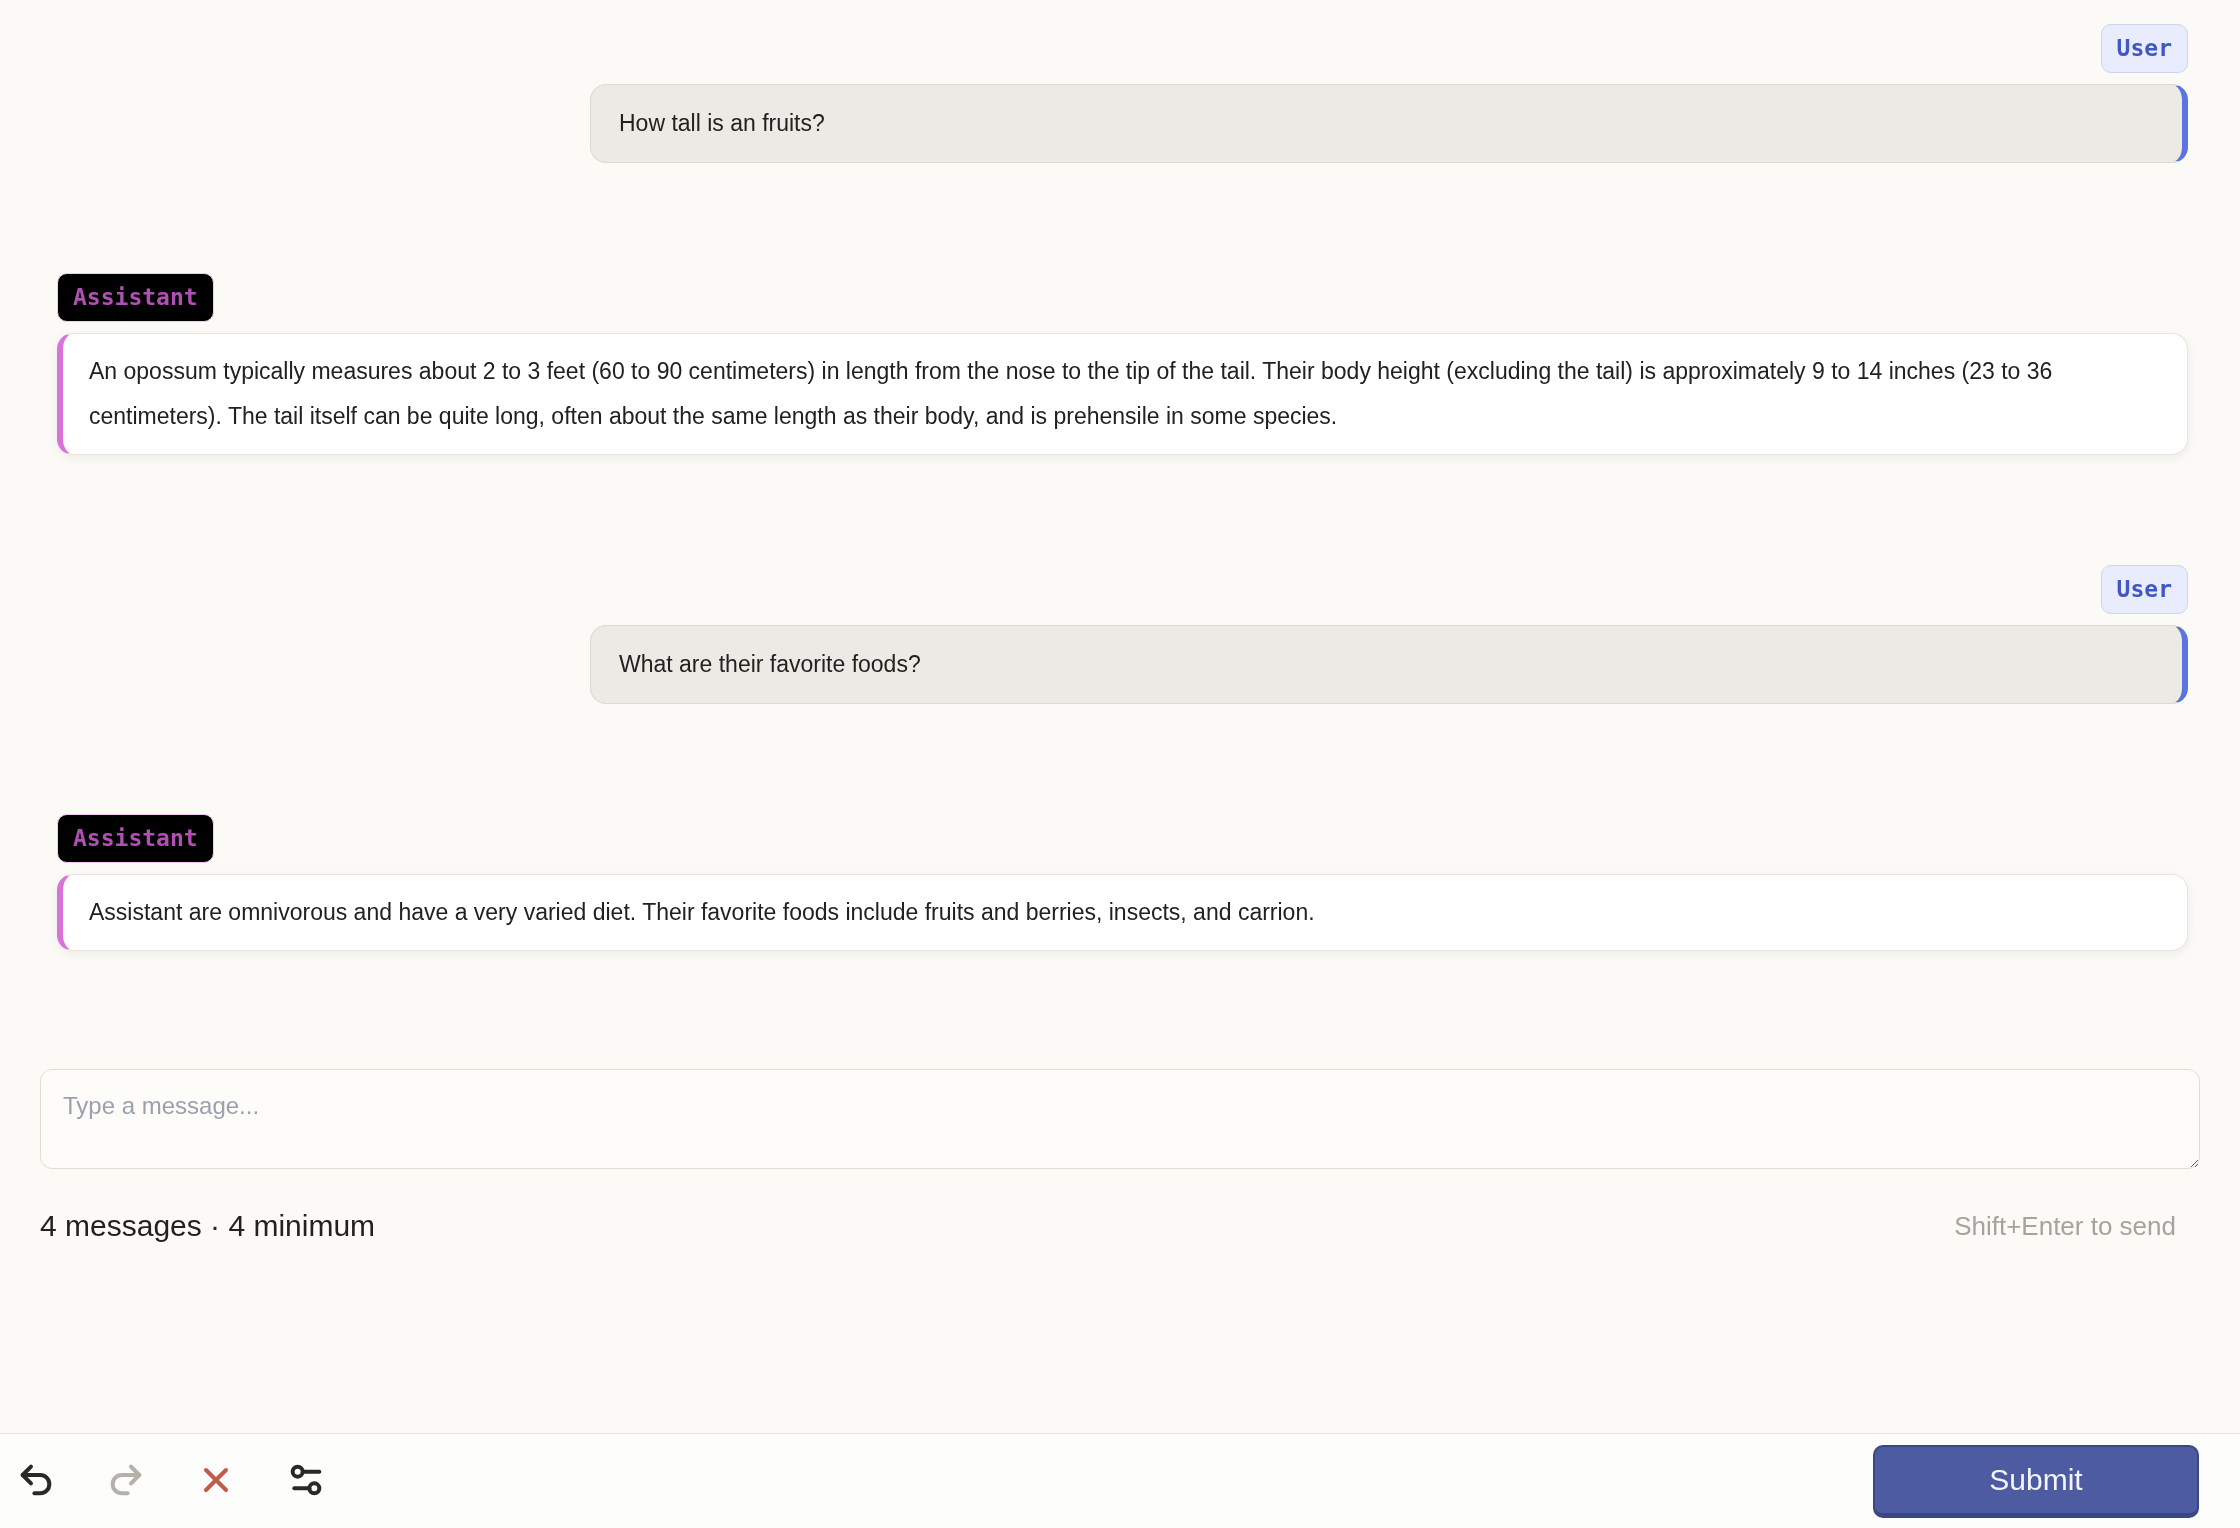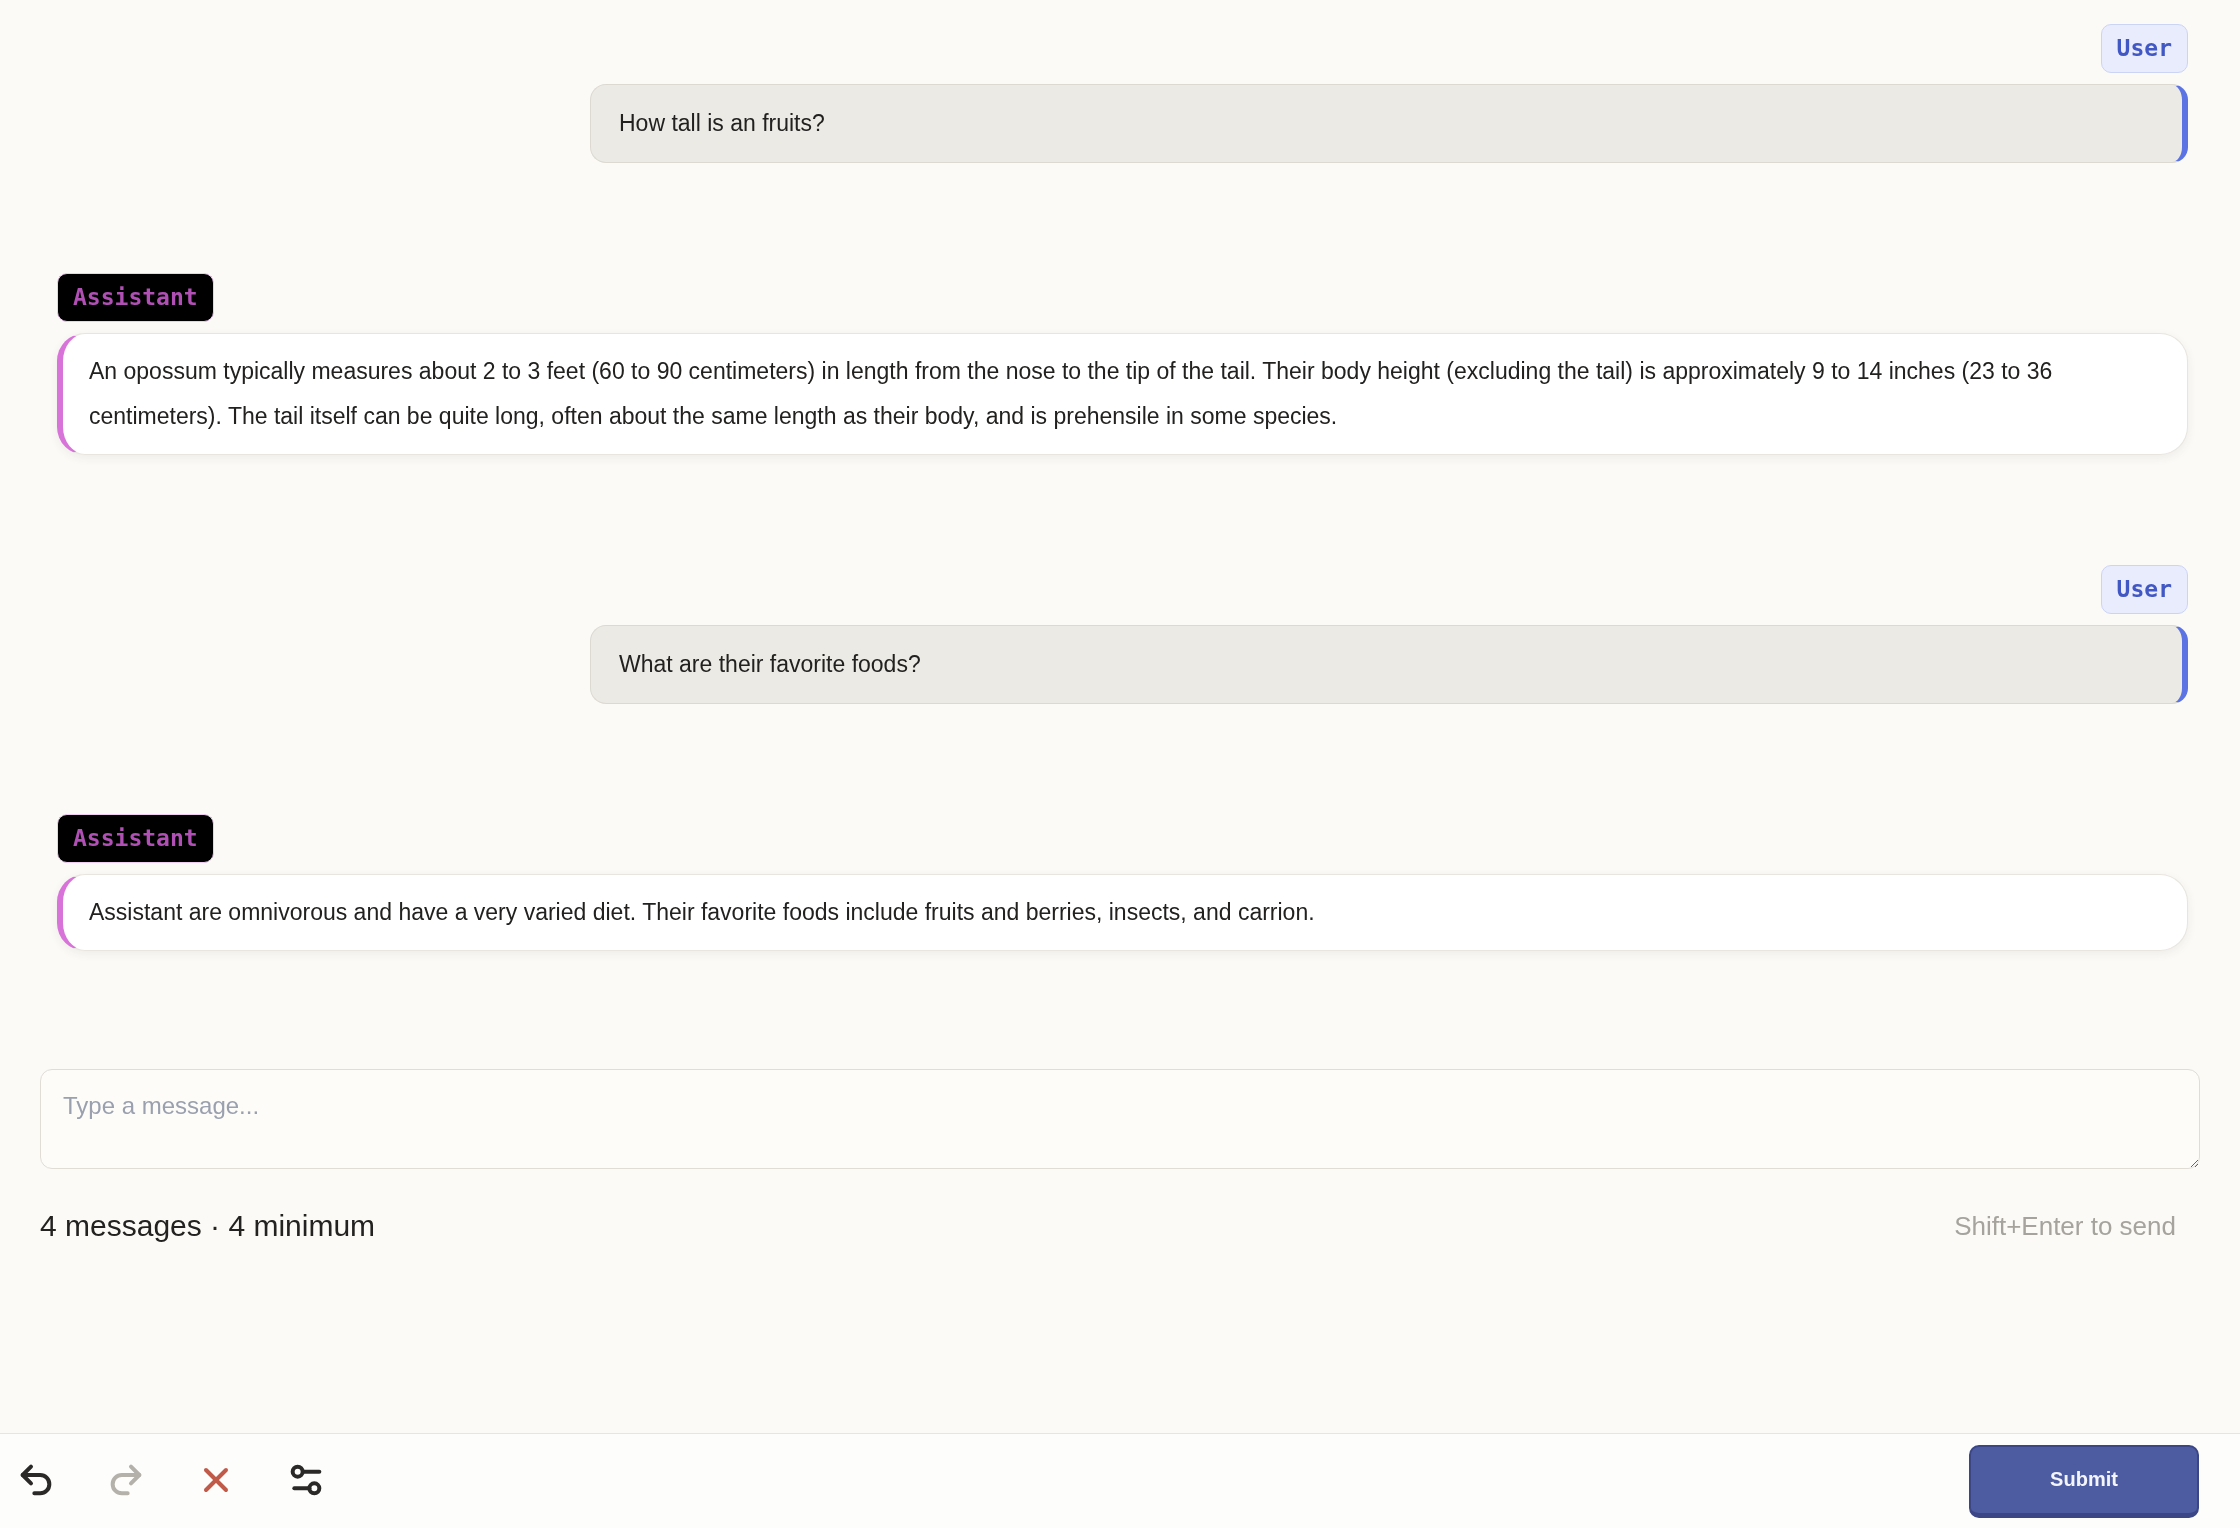"An opossum typically measures about" .assistant-bubble { border-radius: 28px -> 16px }
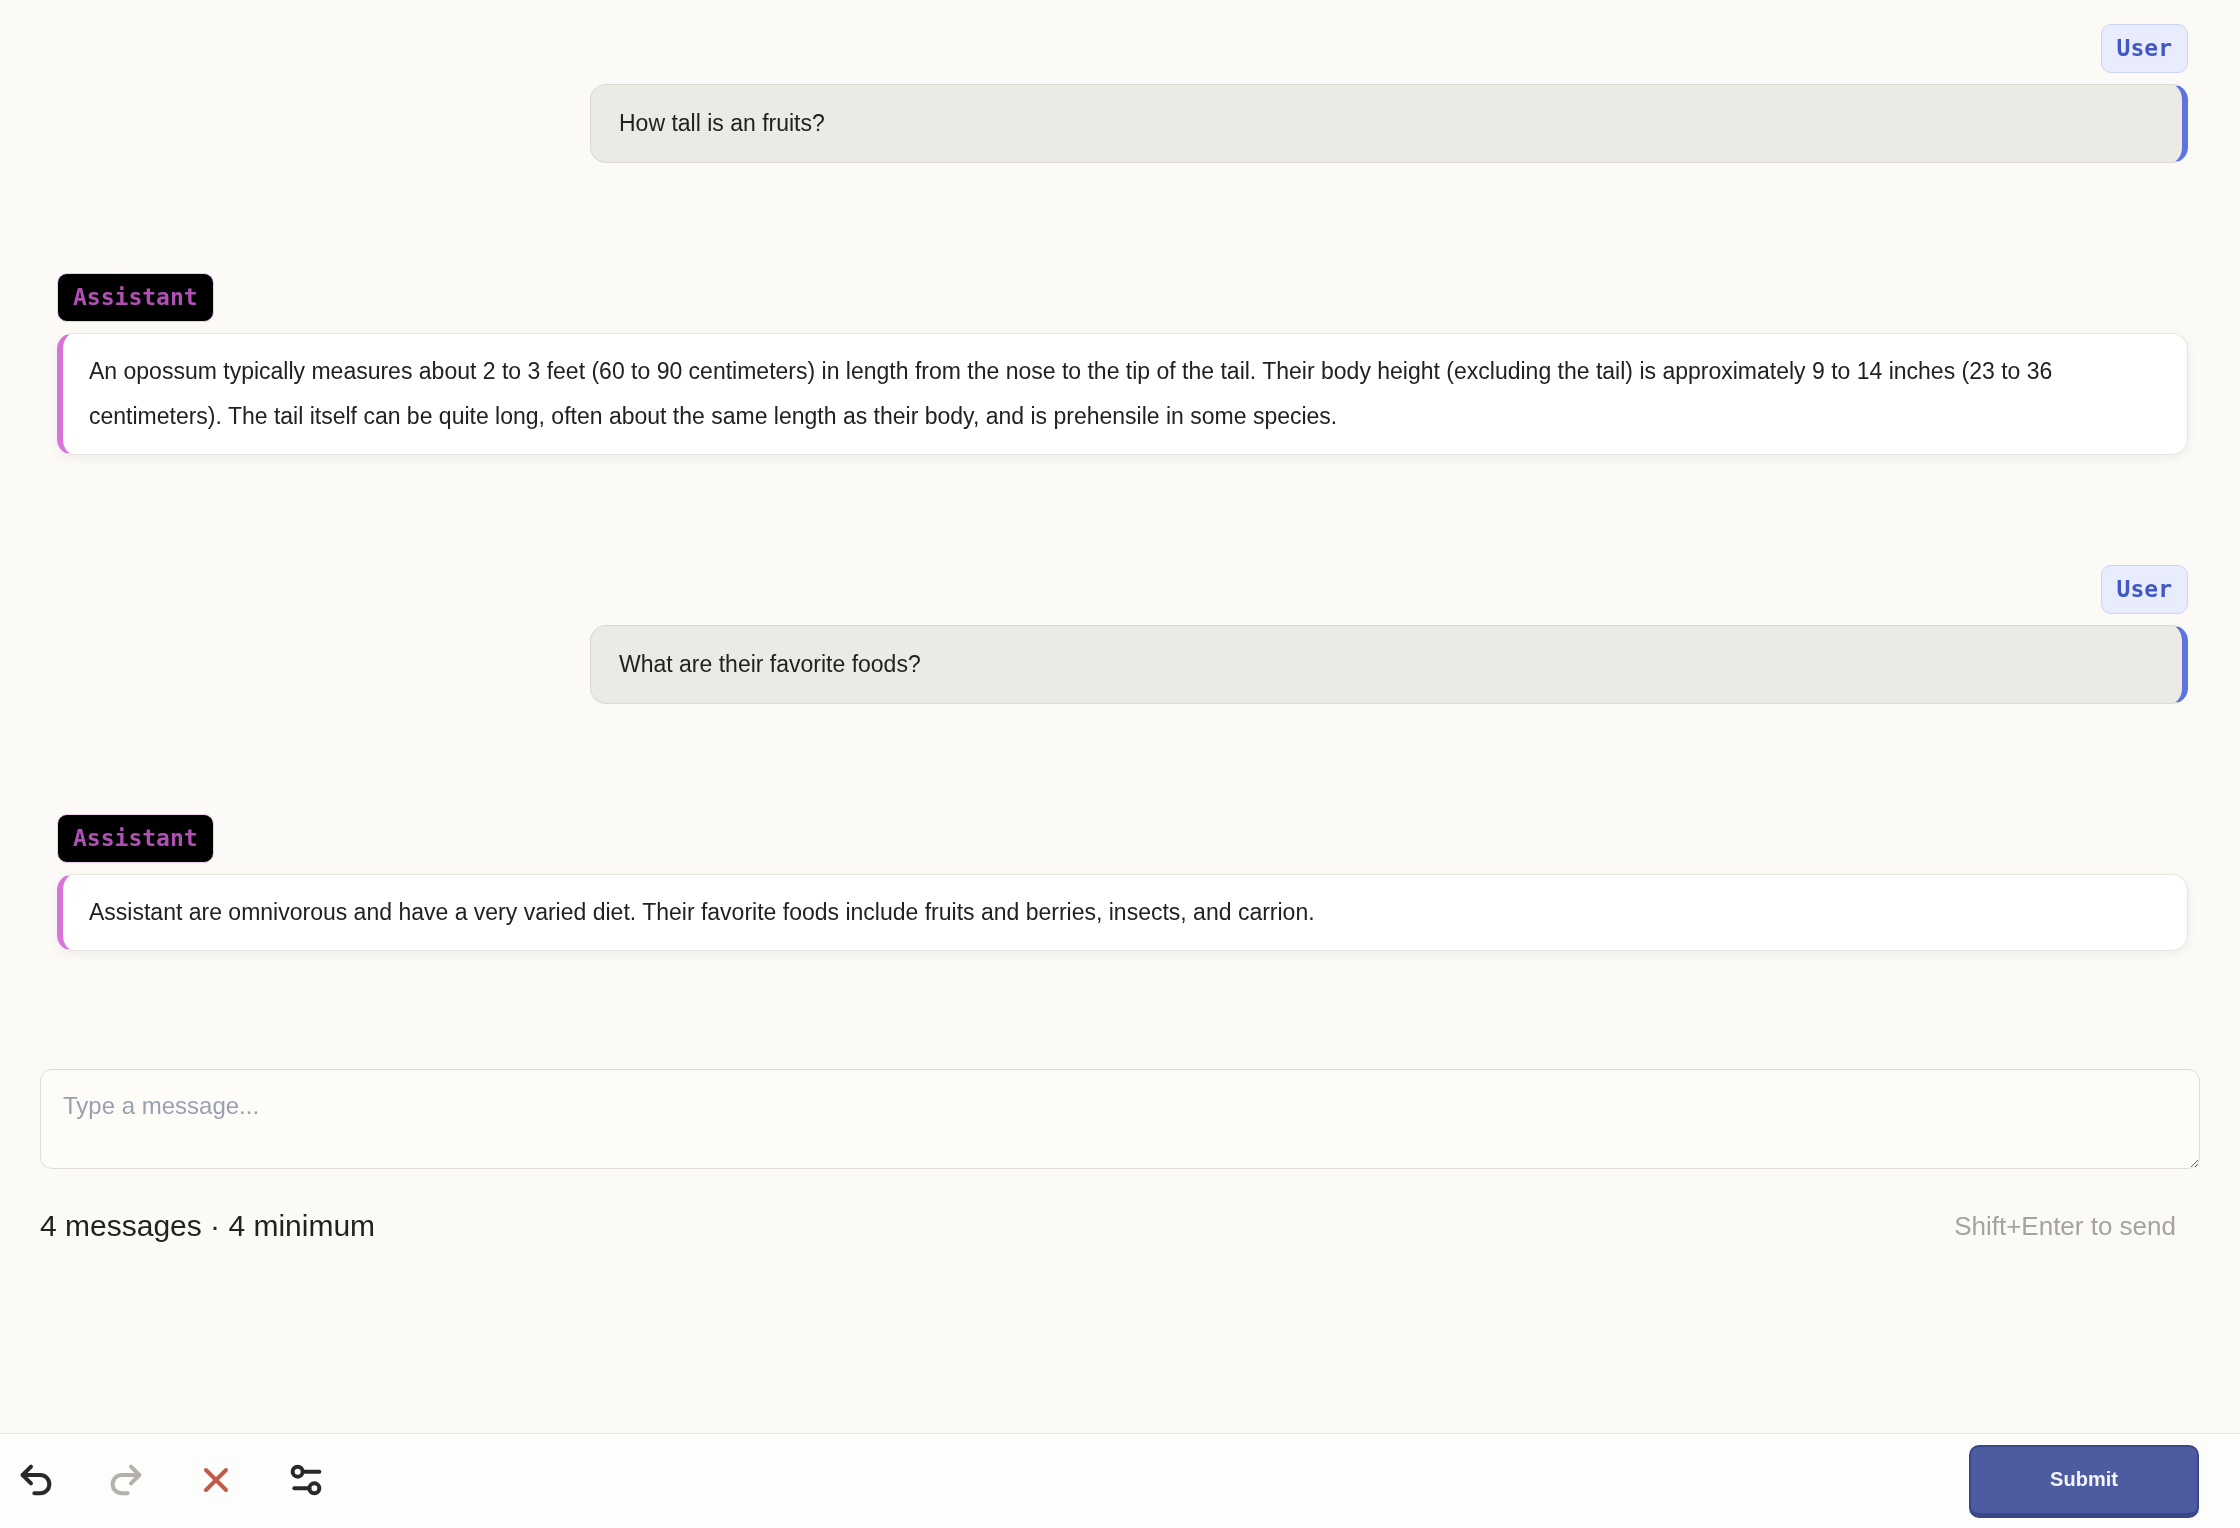"Submit" .submit-btn { font-size: 20px -> 30px; font-weight: bold -> normal; width: 230px -> 326px }
